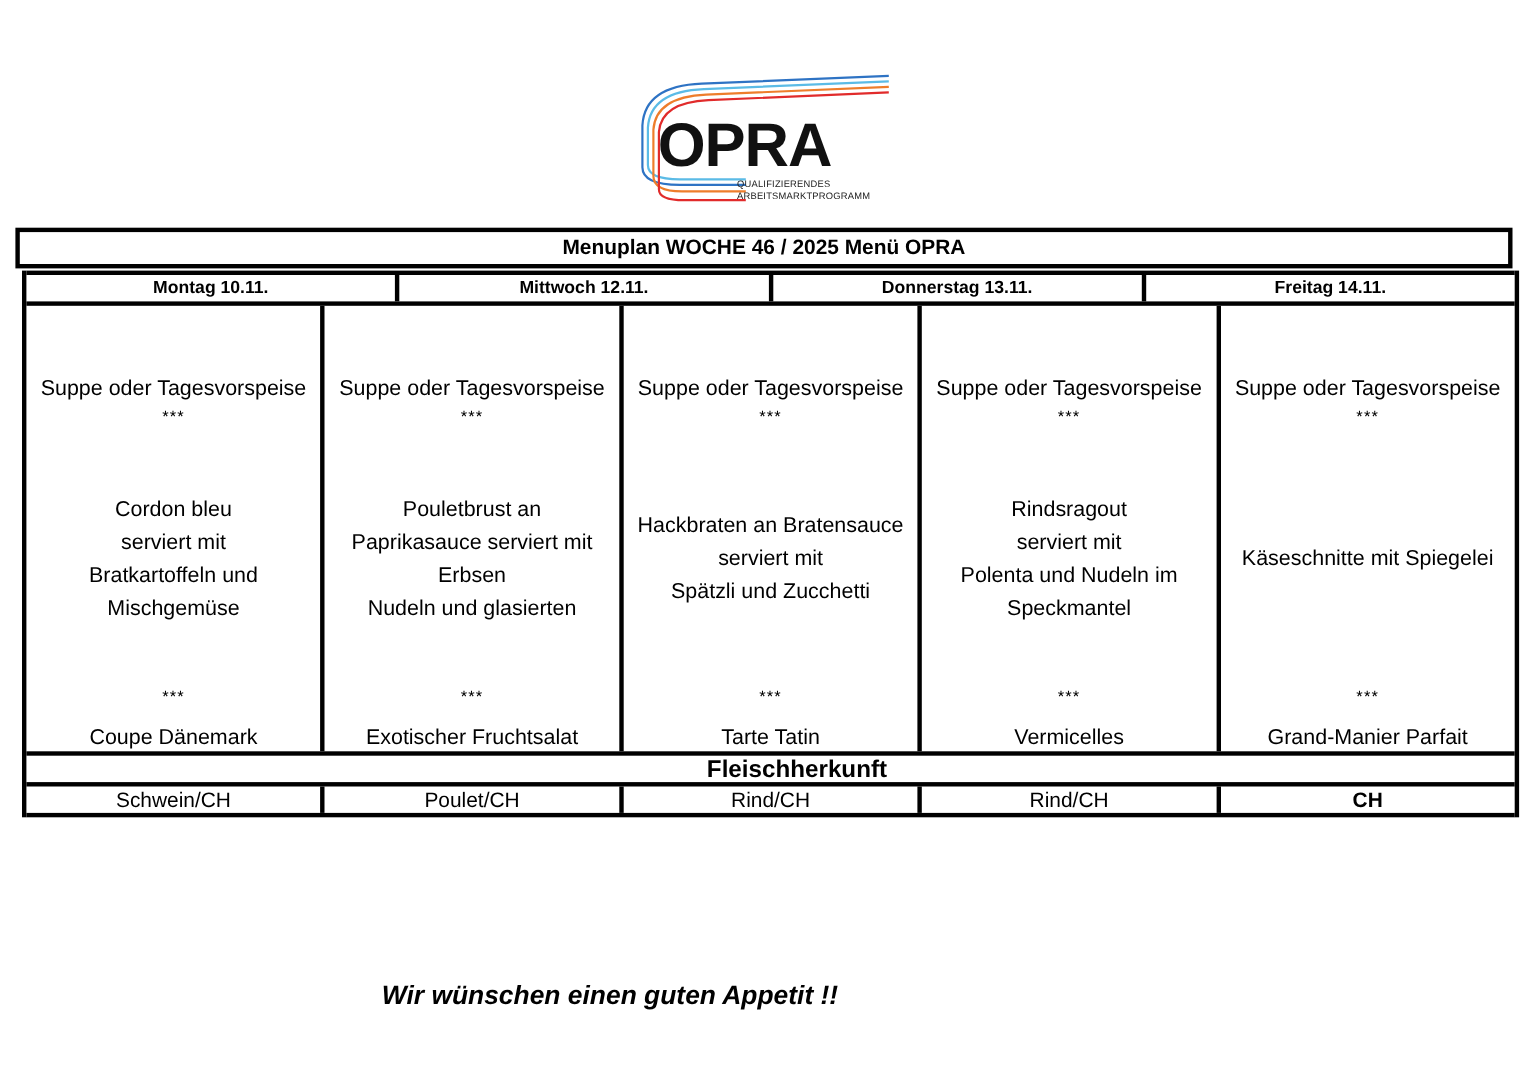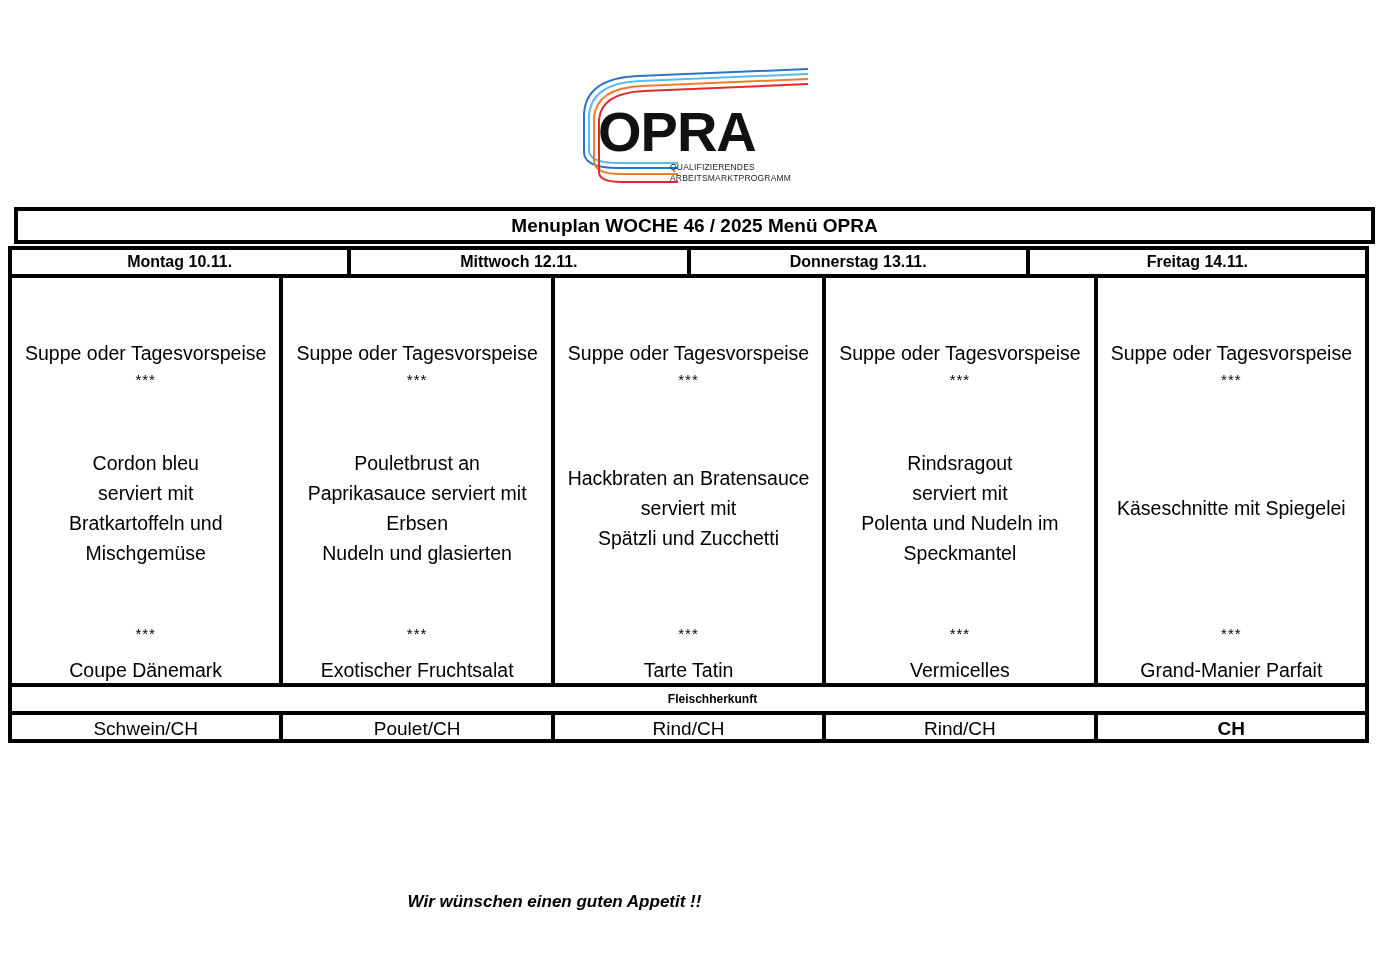"Montag 10.11." .grid { left: 8px -> 20px }
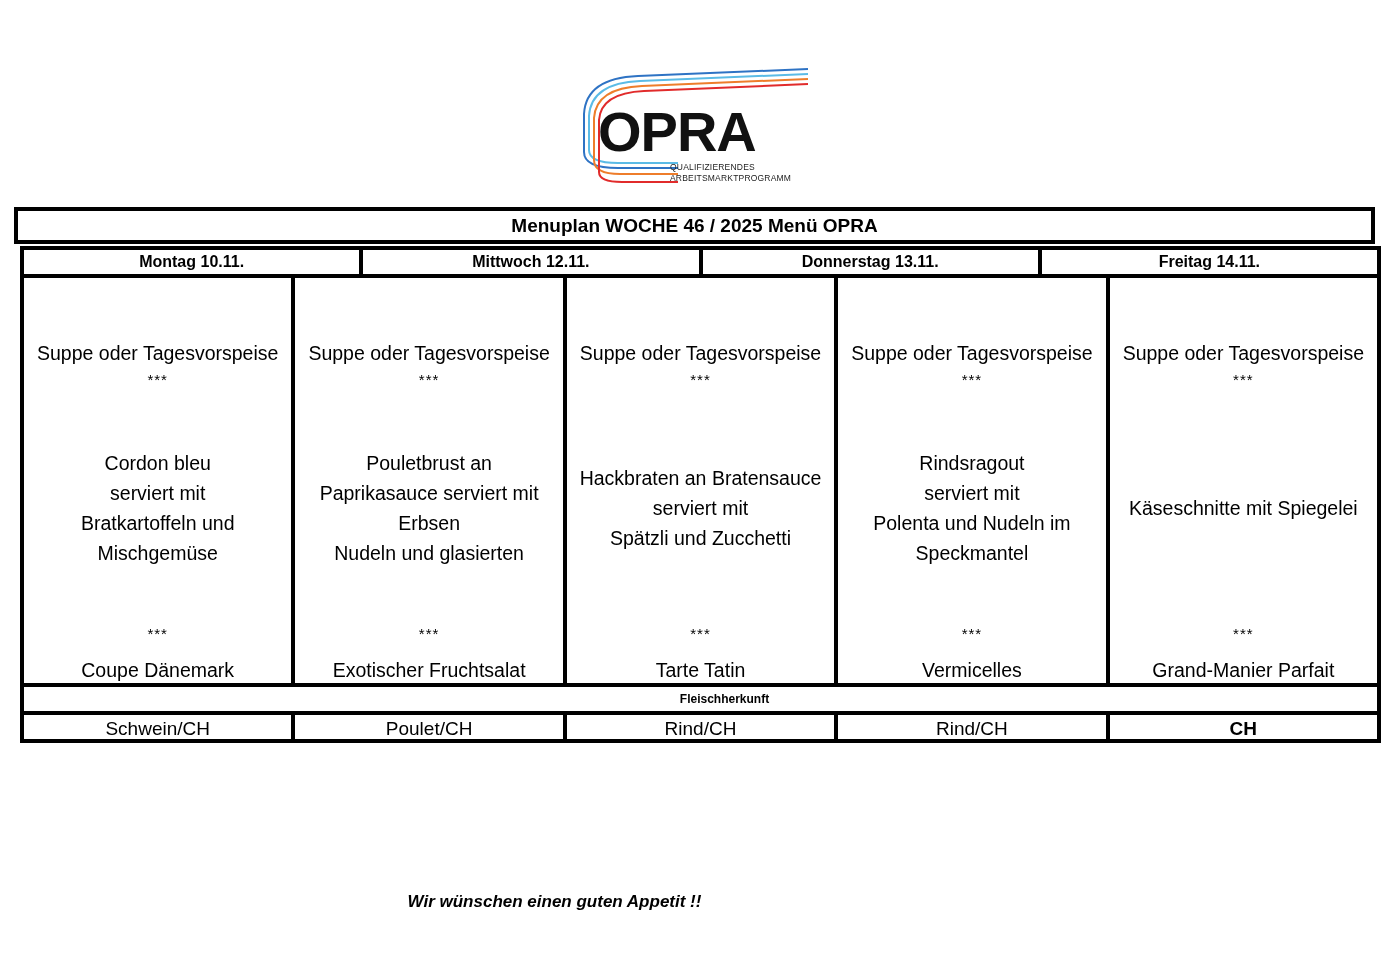"Fleischherkunft" .row.origin-head { font-size: 12px -> 22px }
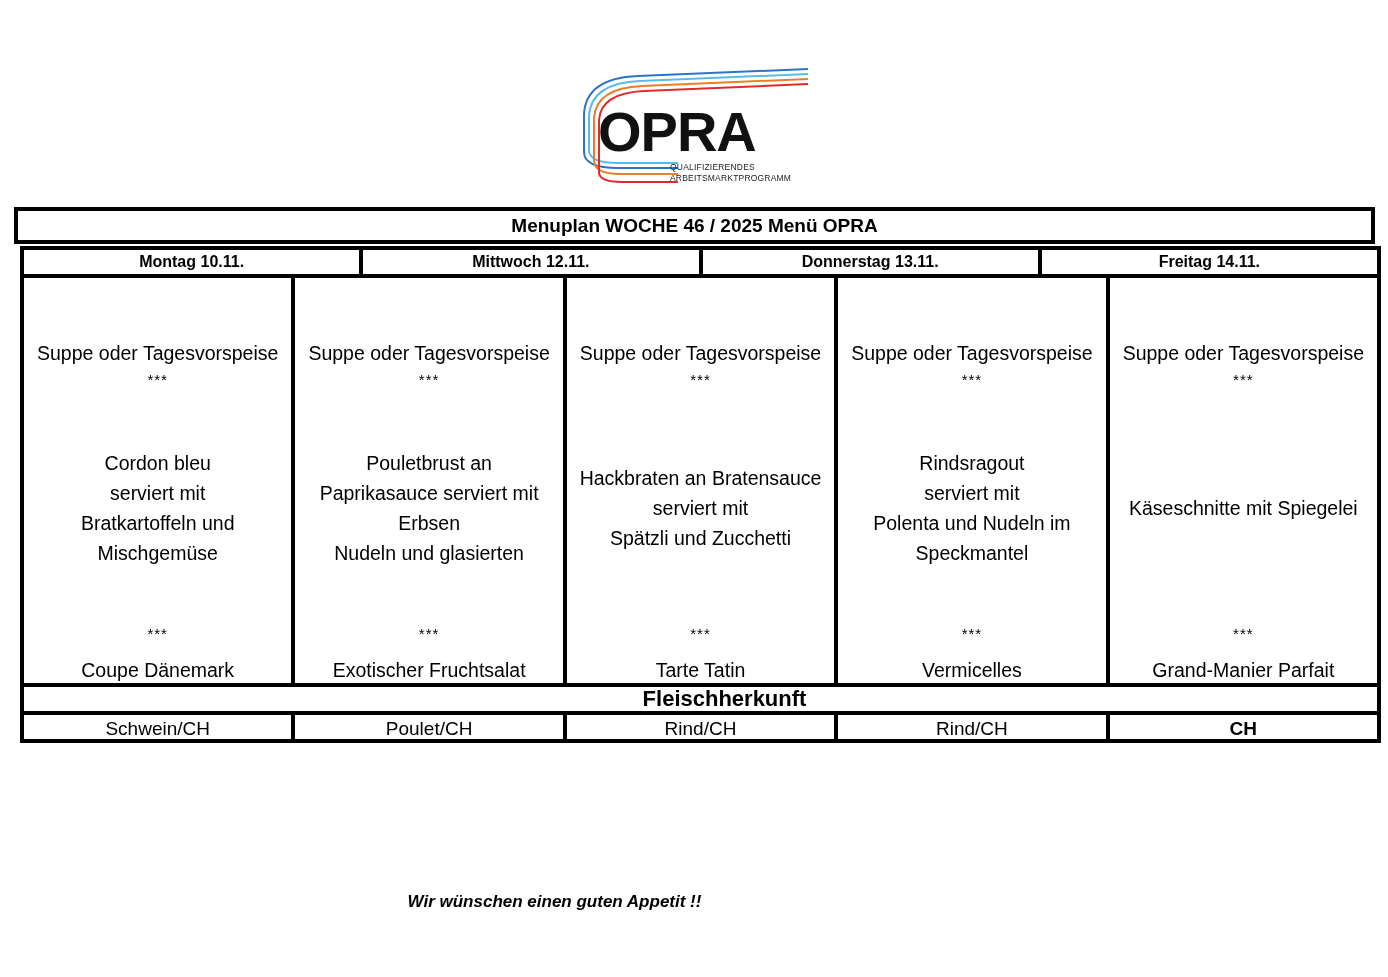"Wir wünschen einen guten Appetit" .closing { font-size: 17px -> 24px }
